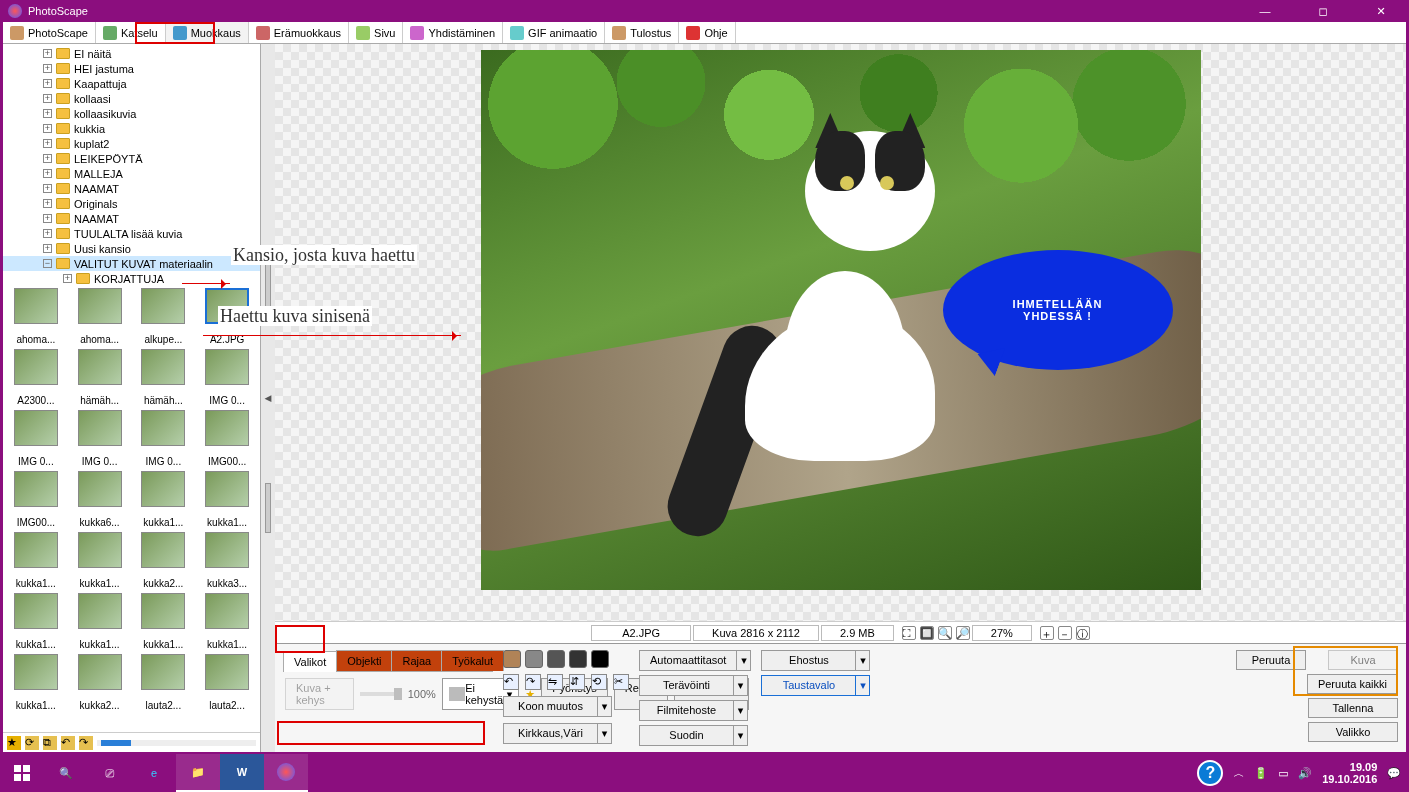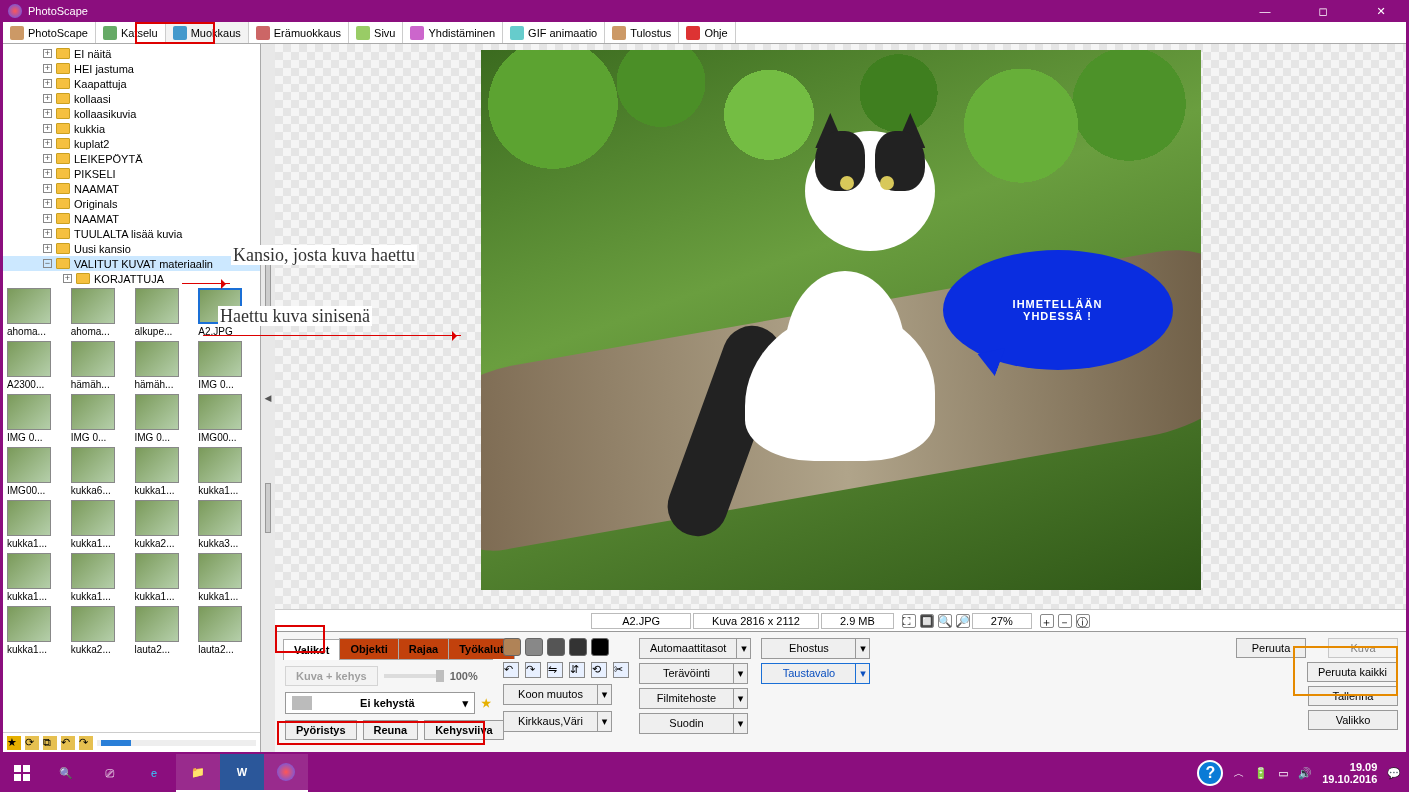"PIKSELI" span { text: PIKSELI -> MALLEJA }
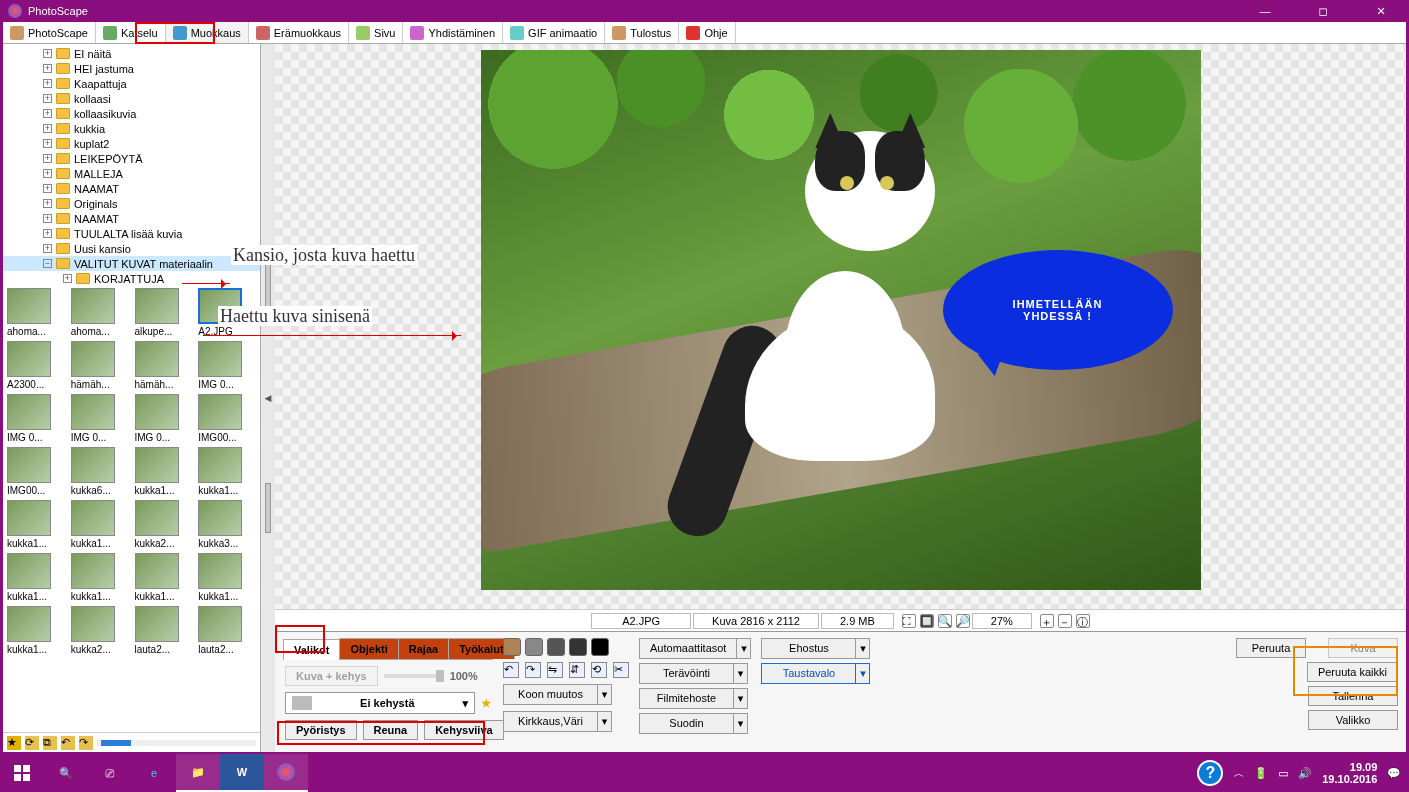"ahoma..." .thumb { align-items: none -> center; gap: 2px -> 10px }
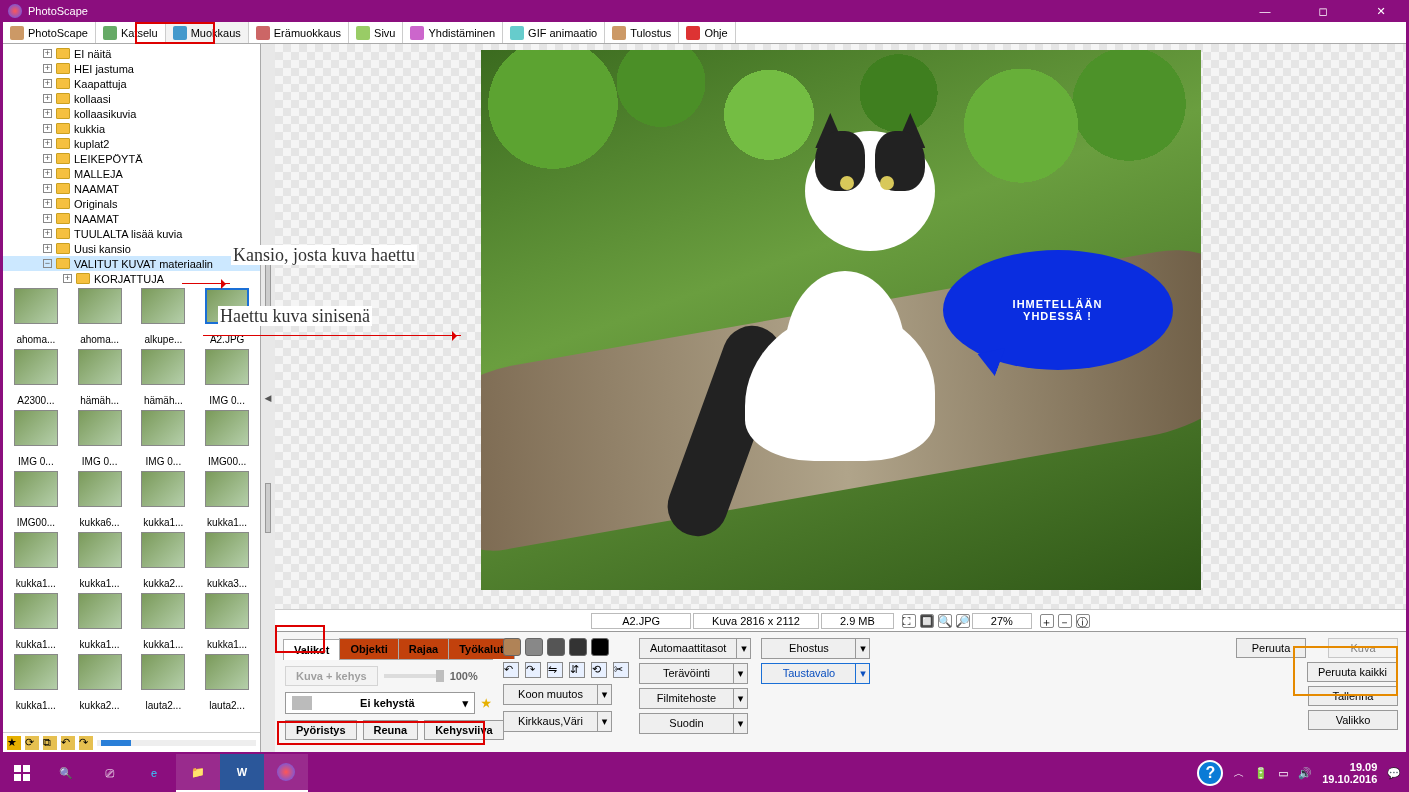"Valikot" .tooltabs-col { font-weight: bold -> none }
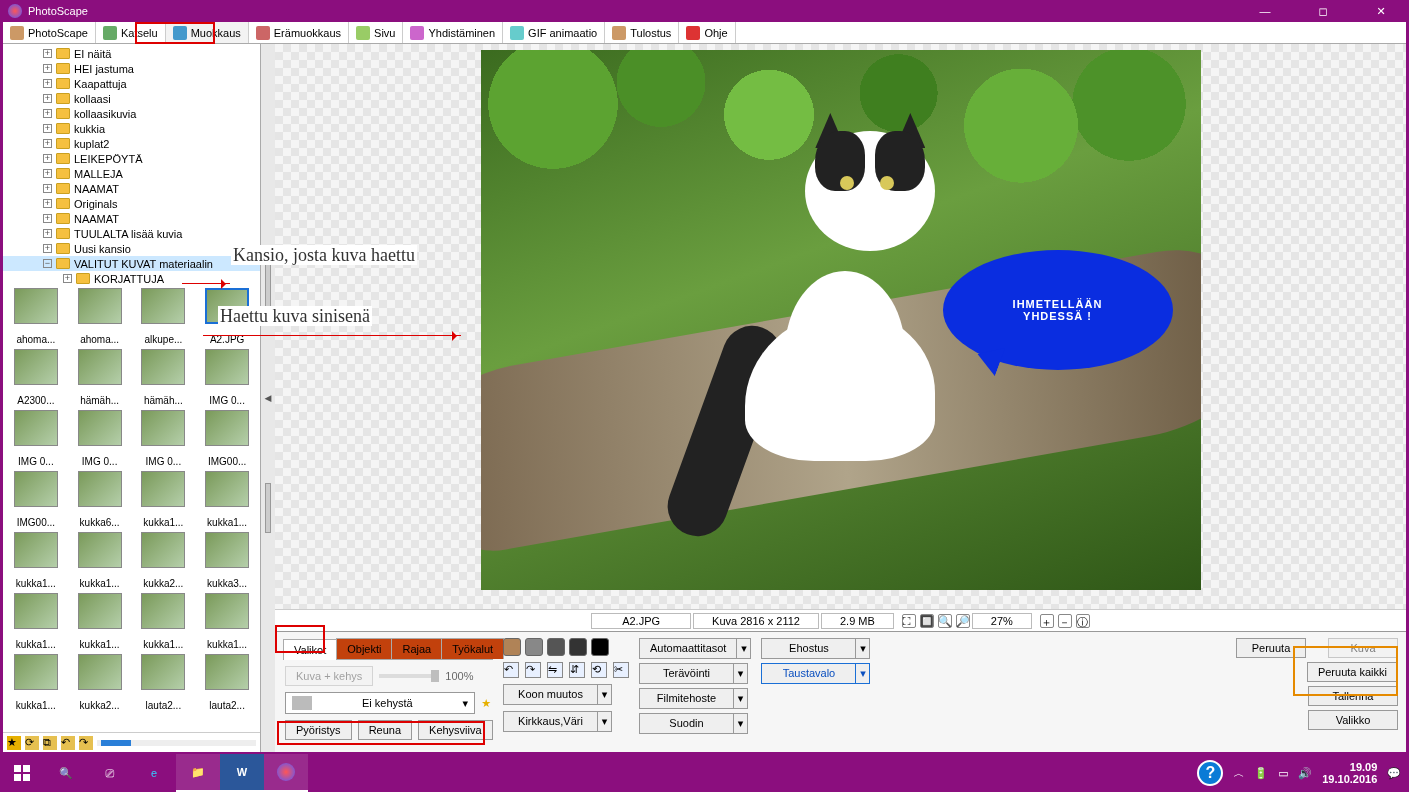"Kuva + kehys" .tooltabs-body { flex-direction: column -> row }
